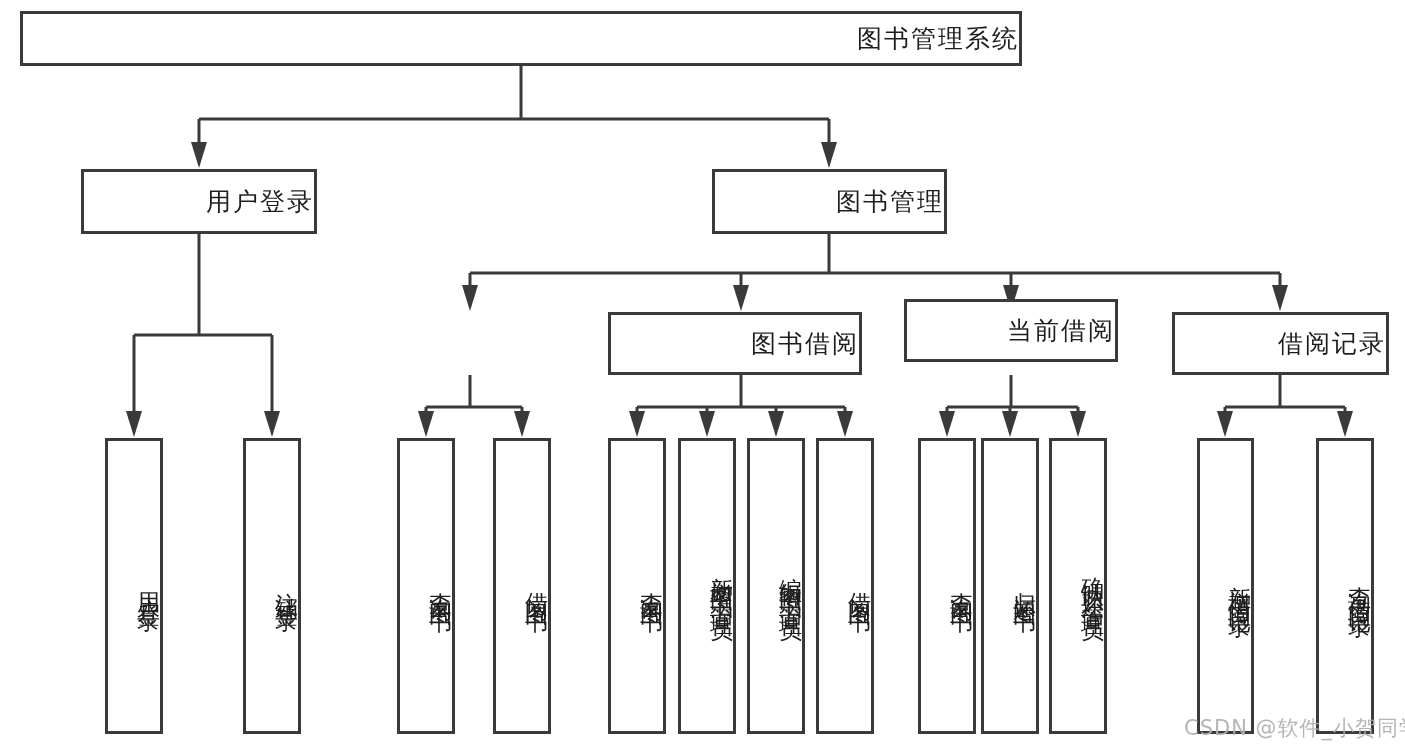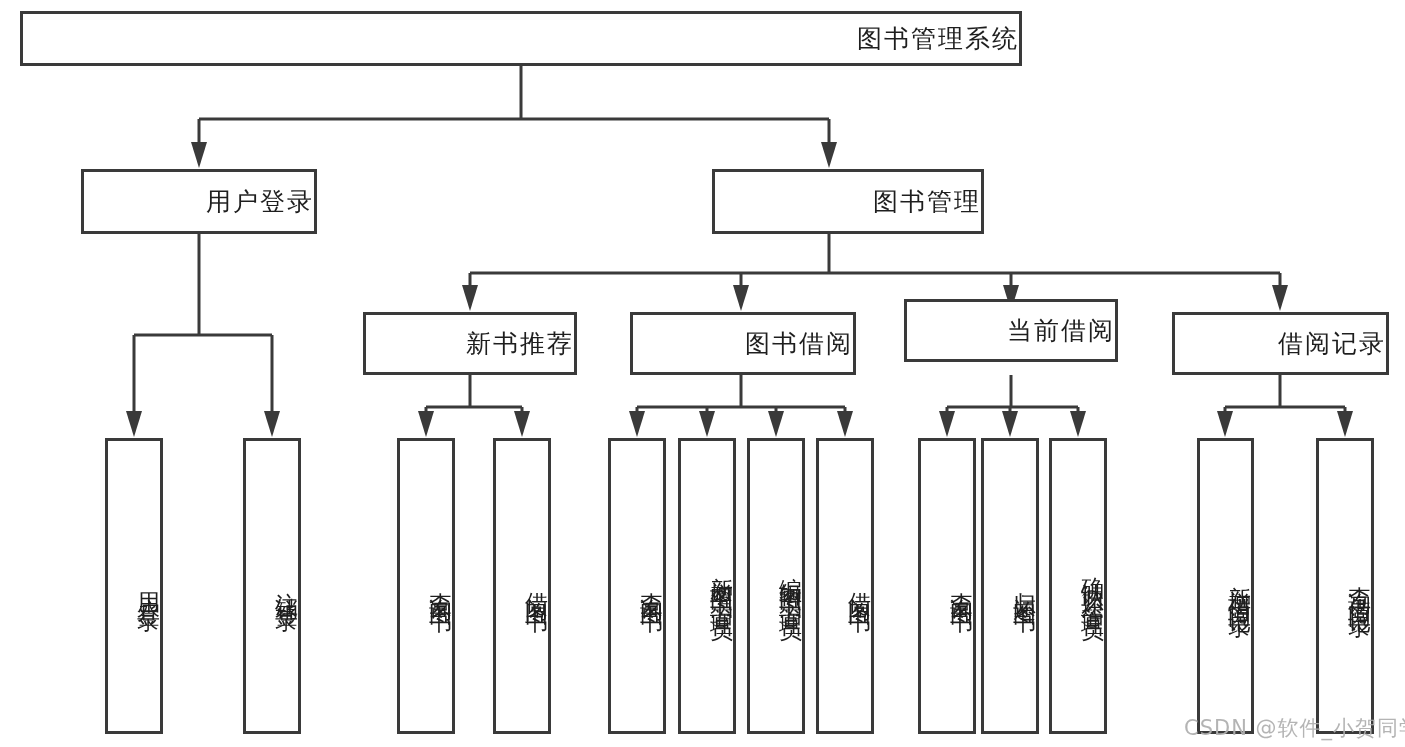"图书管理" .n-l2b { width: 272px -> 235px }
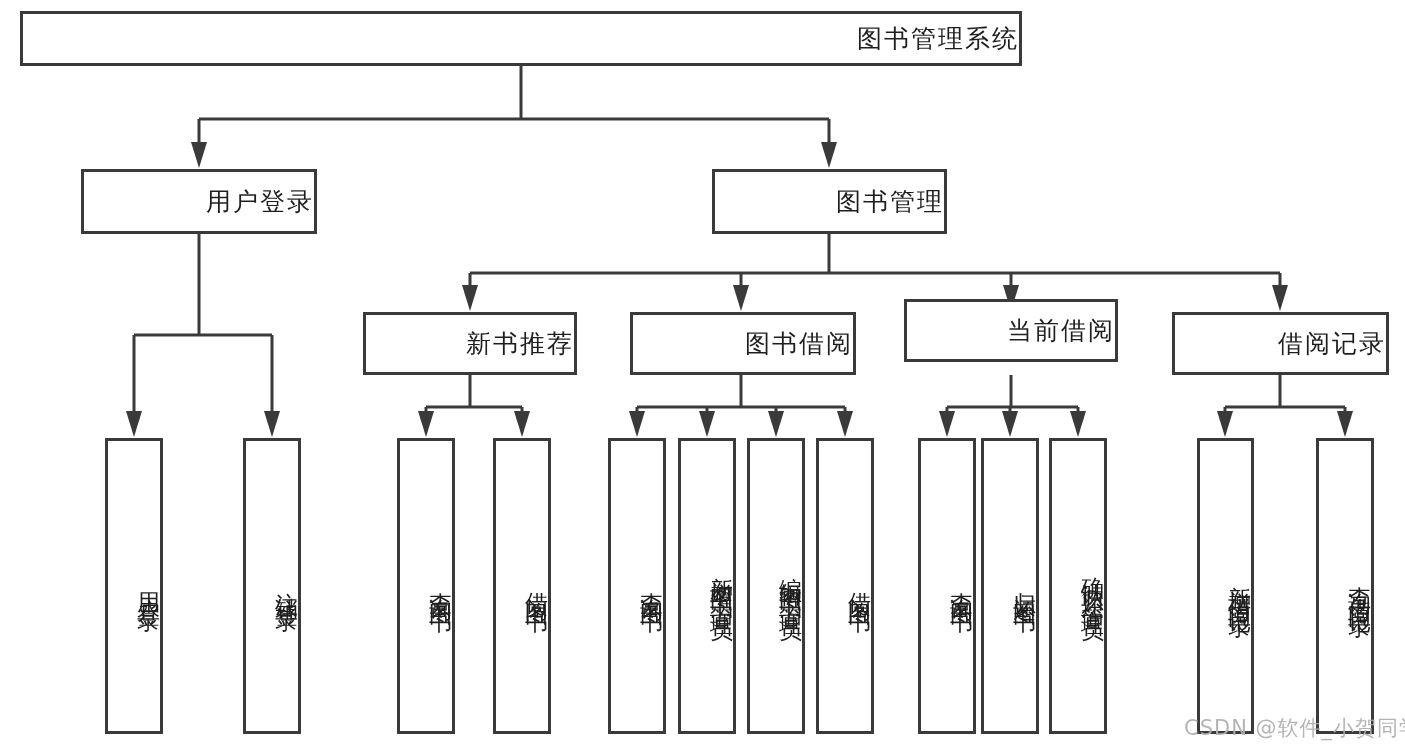"新书推荐" div.node { html: <div> <span>新书推荐</span> </div> -> none }
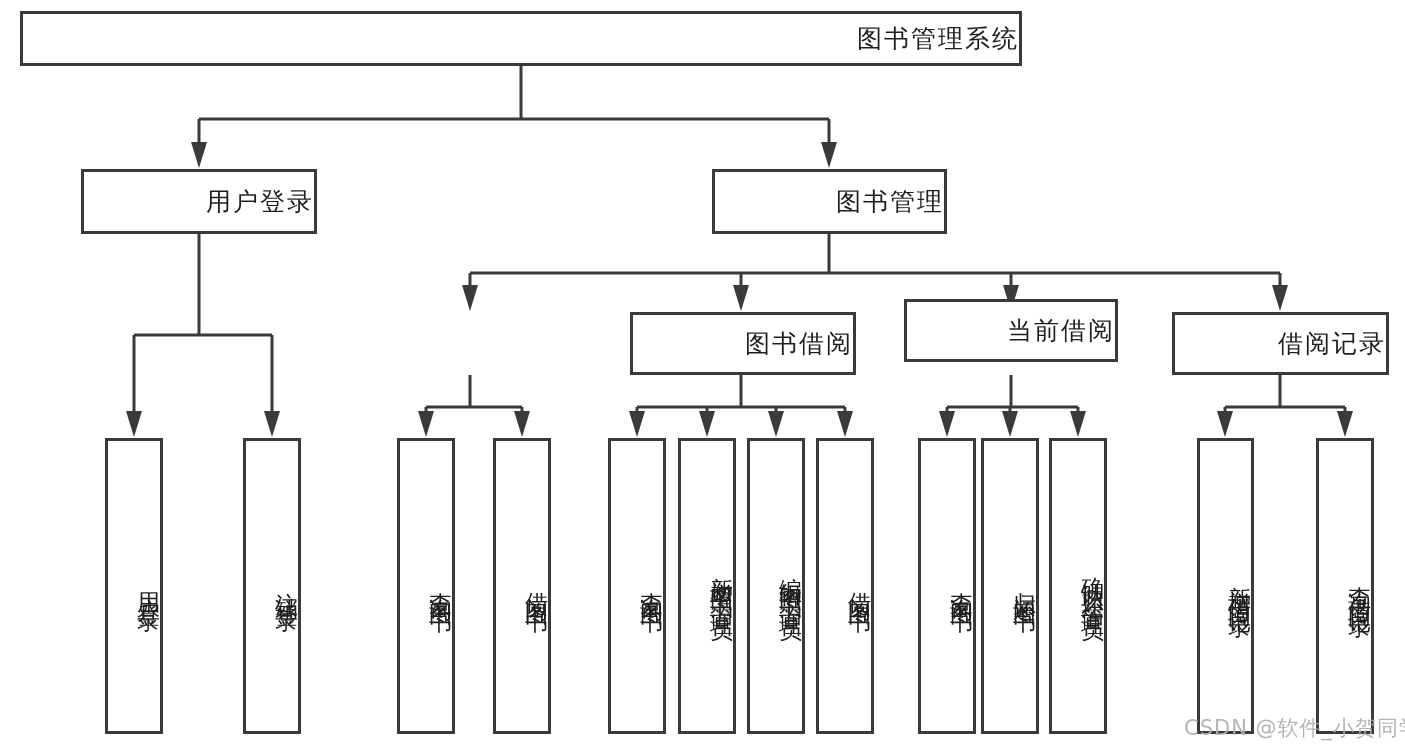"图书借阅" .n-l3b { left: 630px -> 608px; width: 226px -> 254px }
